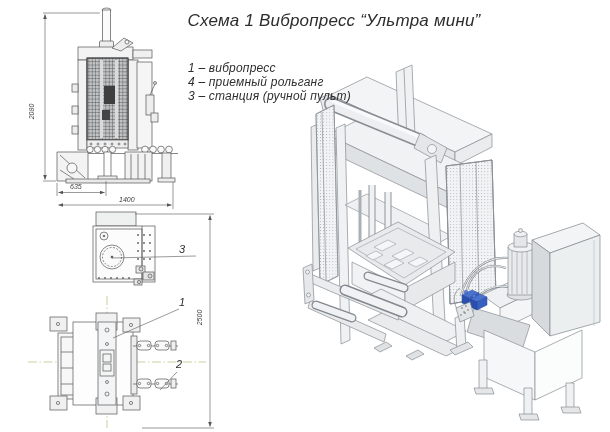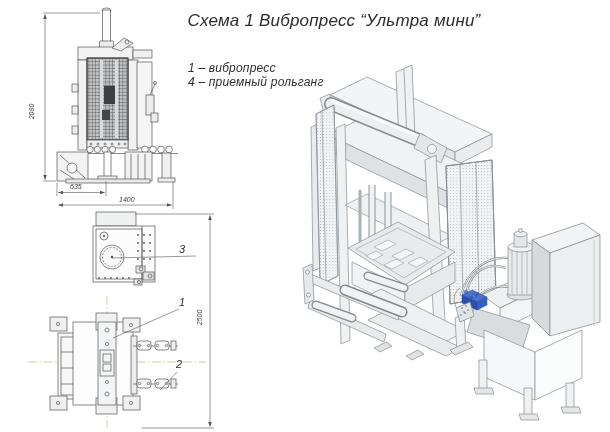"3 – станция (ручной пульт)" div { html: none -> <div>3 – станция (ручной пульт)</div> }
